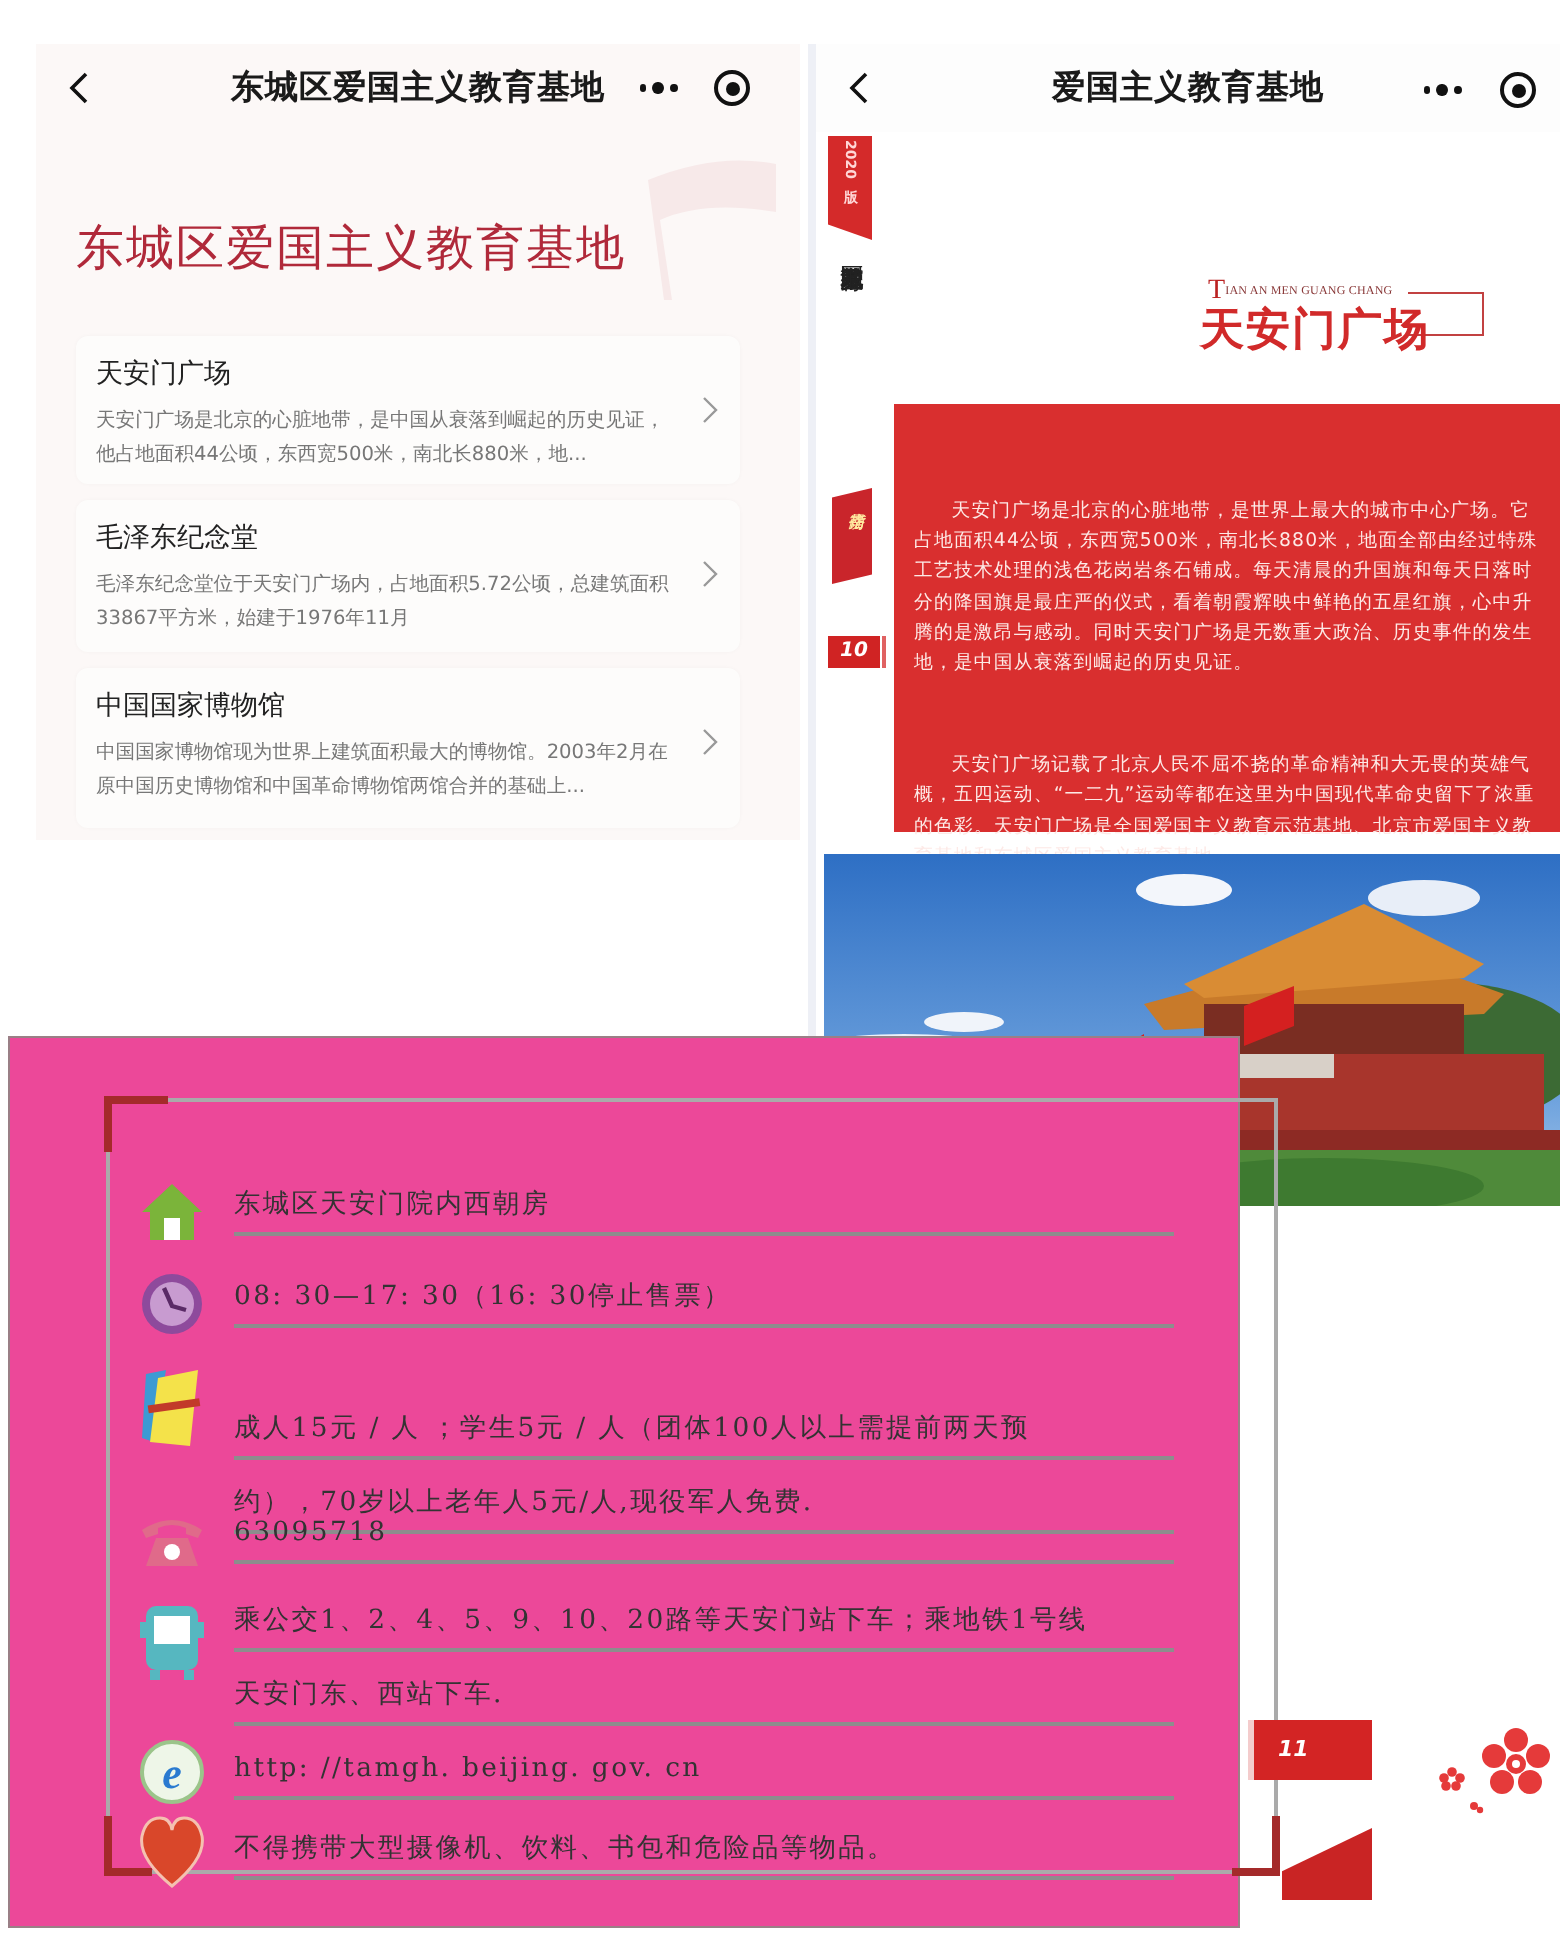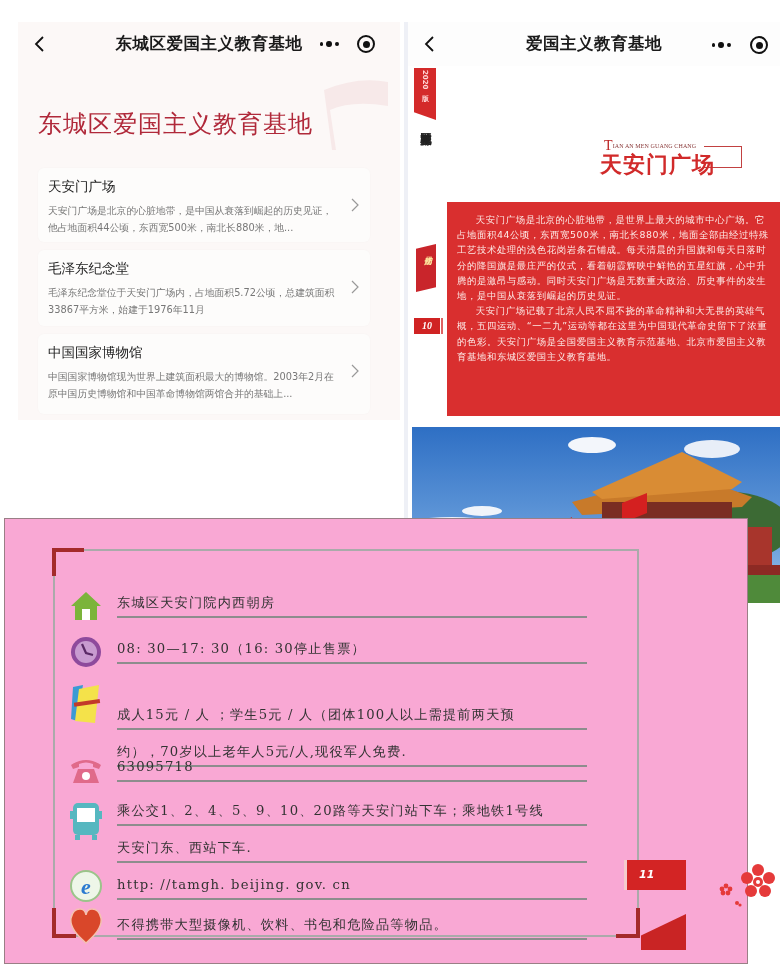"天安门广场是北京的心脏地带，是世界上最大的城市中心广场。它占地面积44公顷，东西" .red-box p { margin-top: none -> 36px }
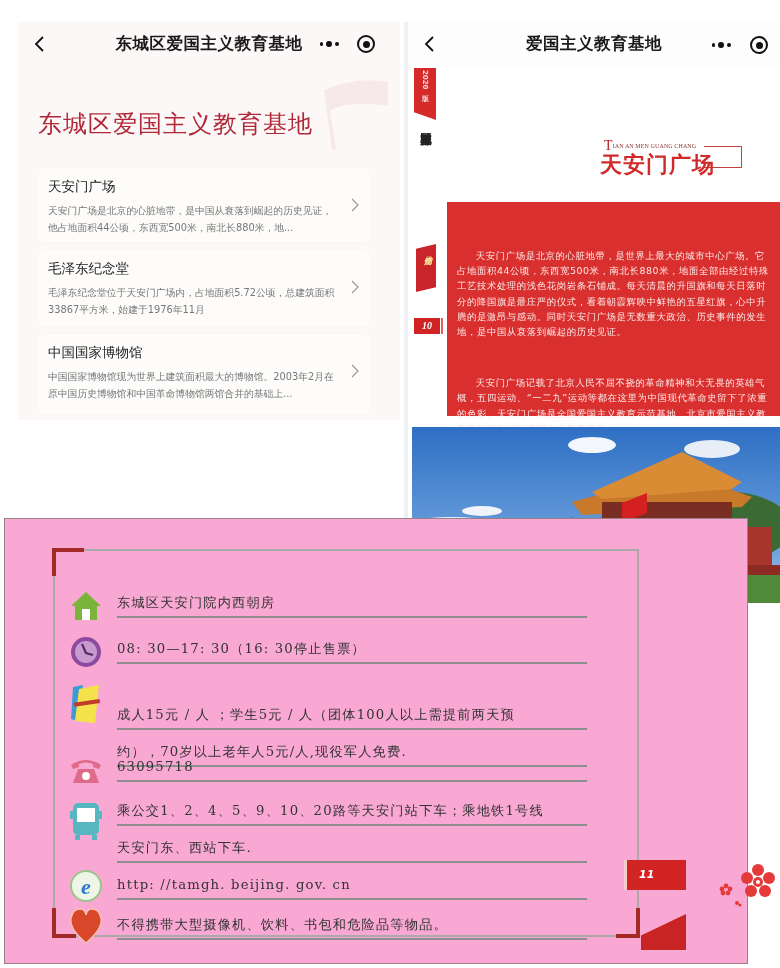"10" .page-num-10 { font-family: Liberation Serif, serif -> none }
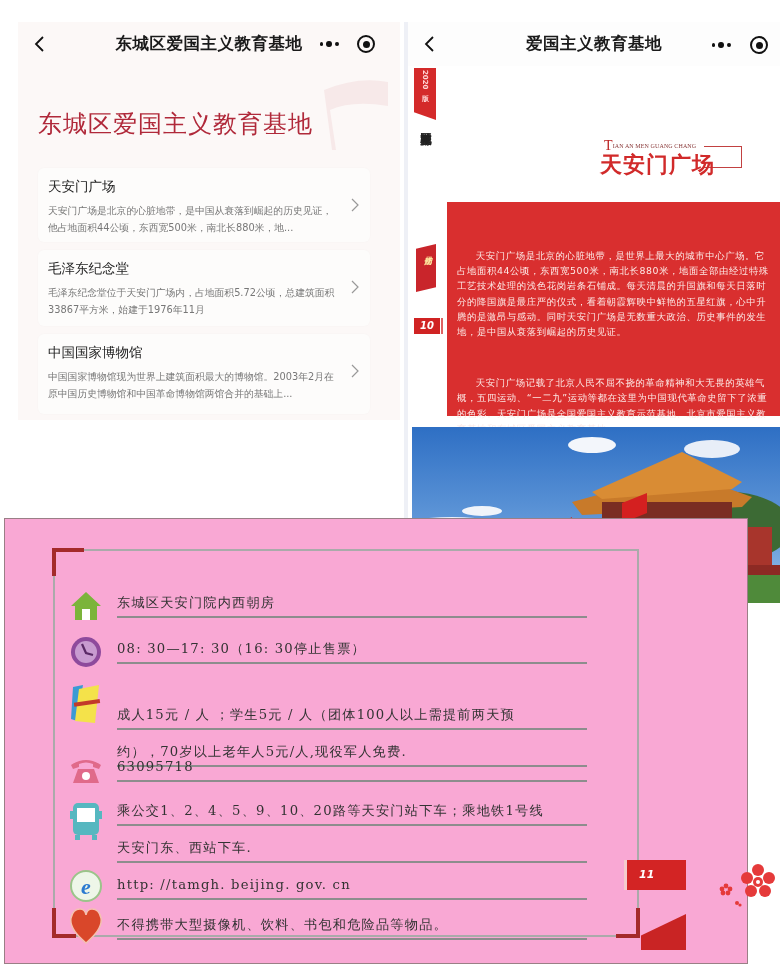"东城区天安门院内西朝房" .info-panel { background: #f9a8d4 -> #ec4899; width: 744px -> 616px }
